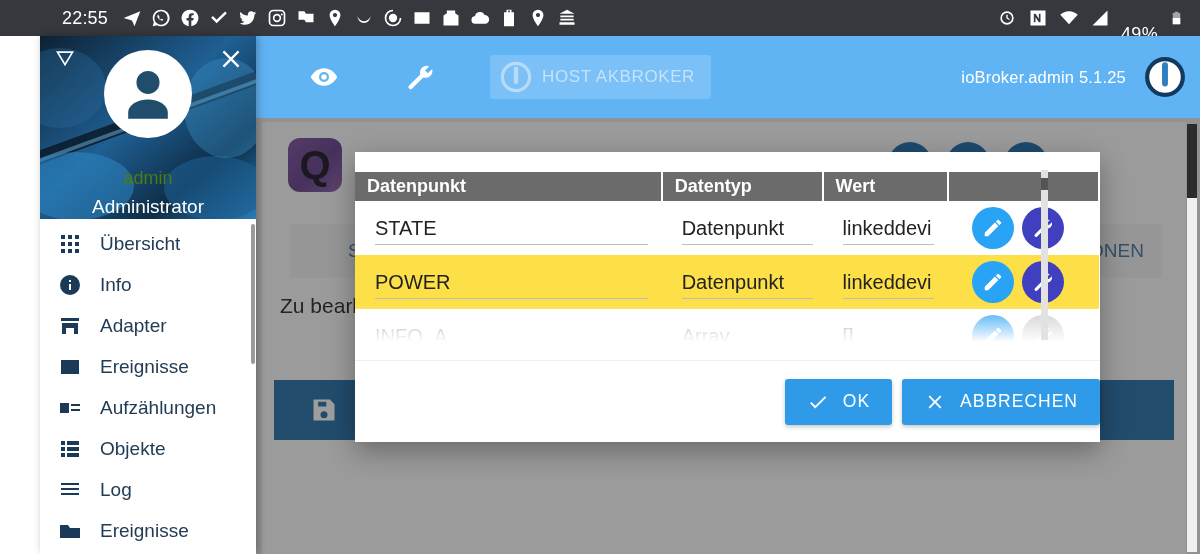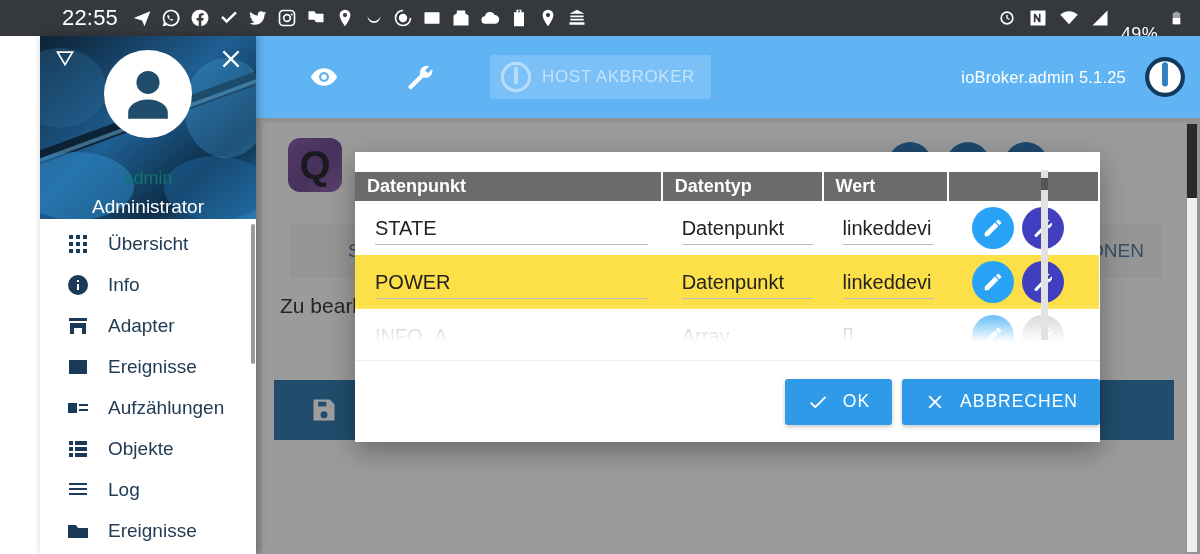"22:55" .sb-clock { font-size: 22px -> 18px }
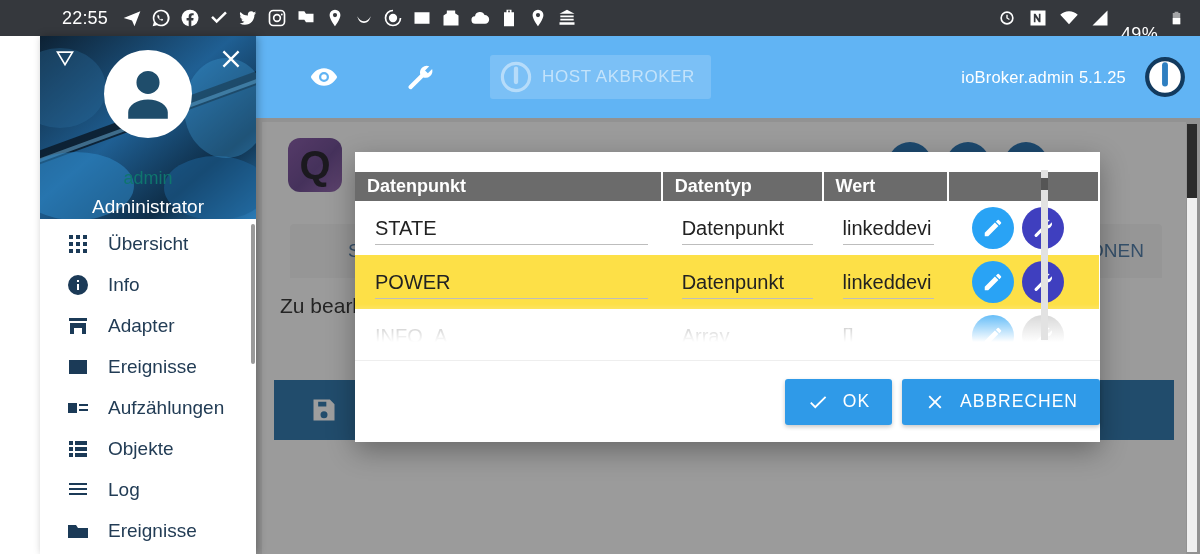"admin" .user-name { color: #0f766e -> #4d7c0f }
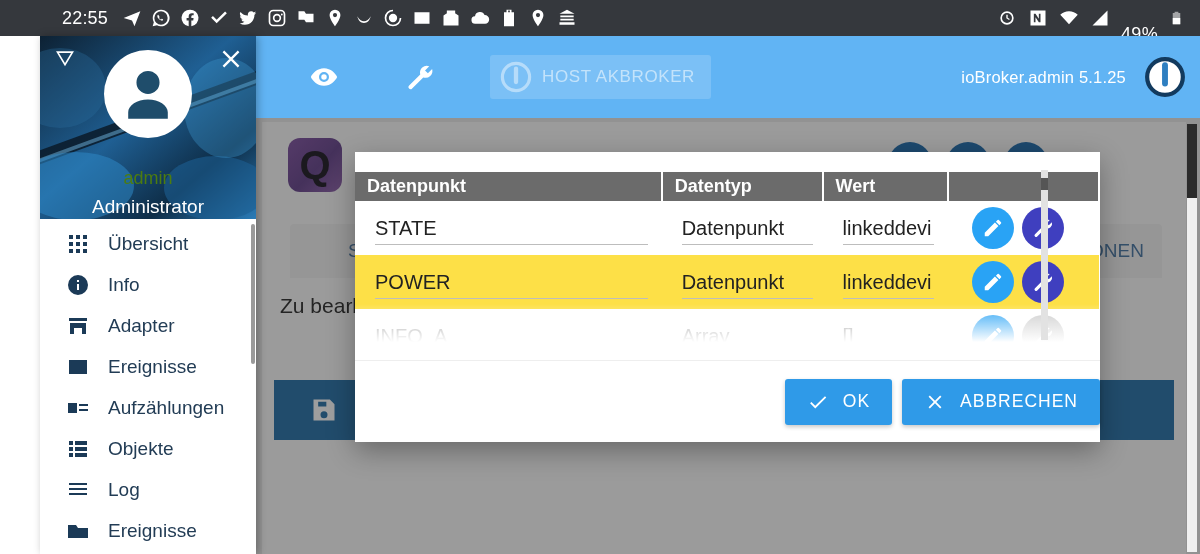"Übersicht" .menu-item { padding-left: 26px -> 18px }
